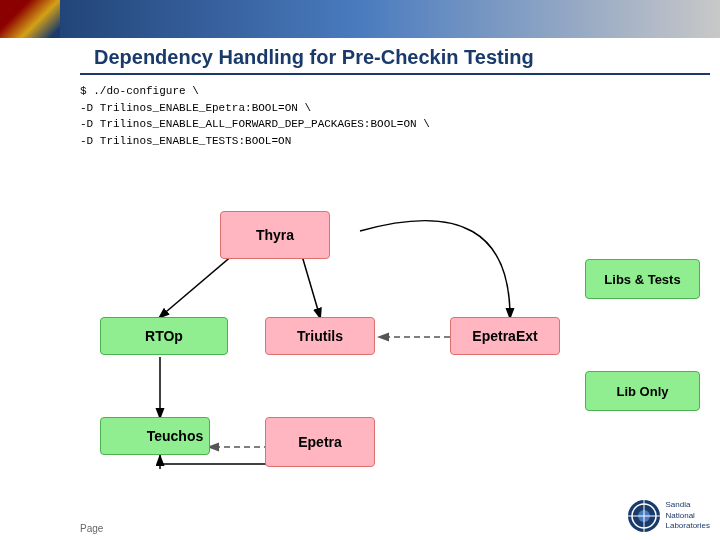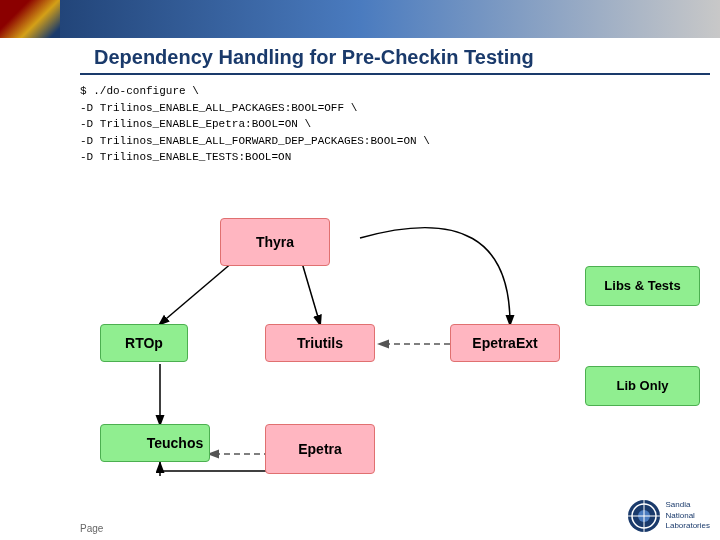"$ ./do-configure \" .code-block { margin-bottom: 0 -> 10px }
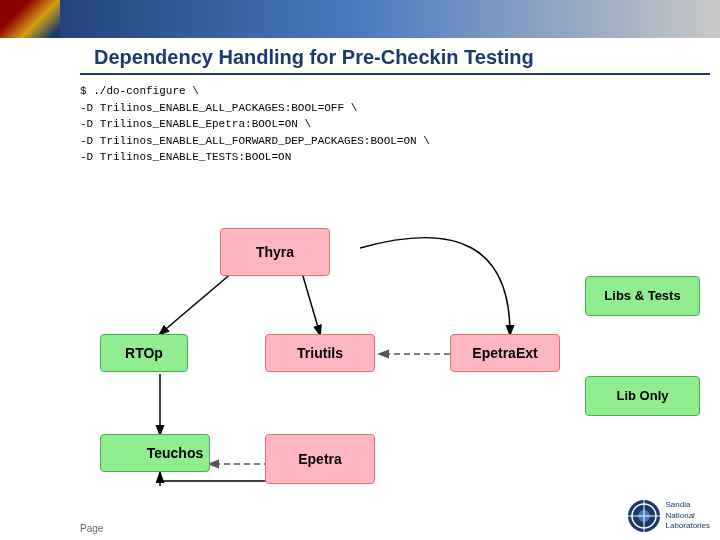"-D Trilinos_ENABLE_ALL_PACKAGES:BOOL=OFF" div { html: <div> -D Trilinos_ENABLE_ALL_PACKAGES:BOOL=OFF \</div> -> none }
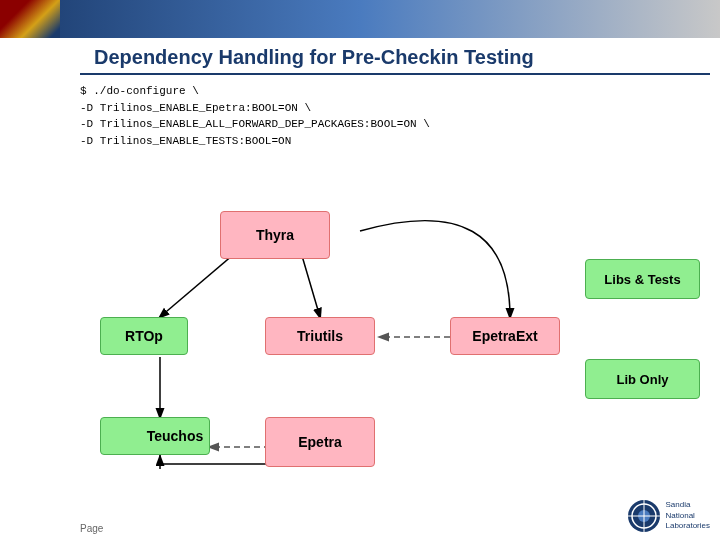"RTOp" div.box { width: 88px -> 128px }
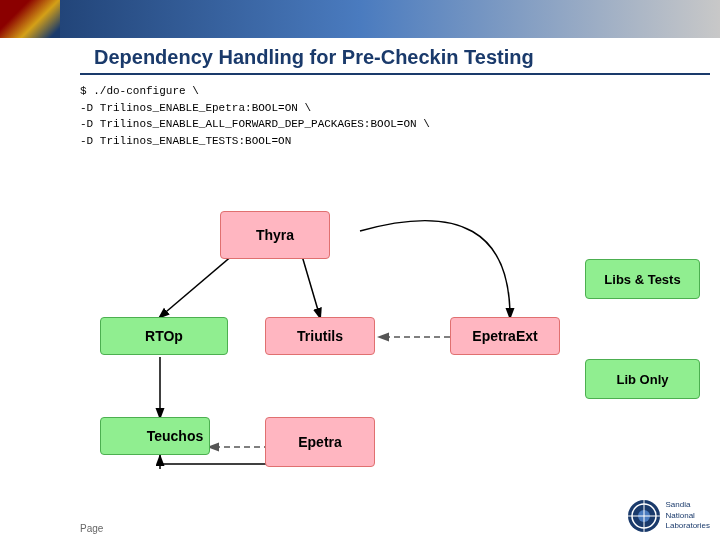"Lib Only" div { top: 200px -> 212px }
